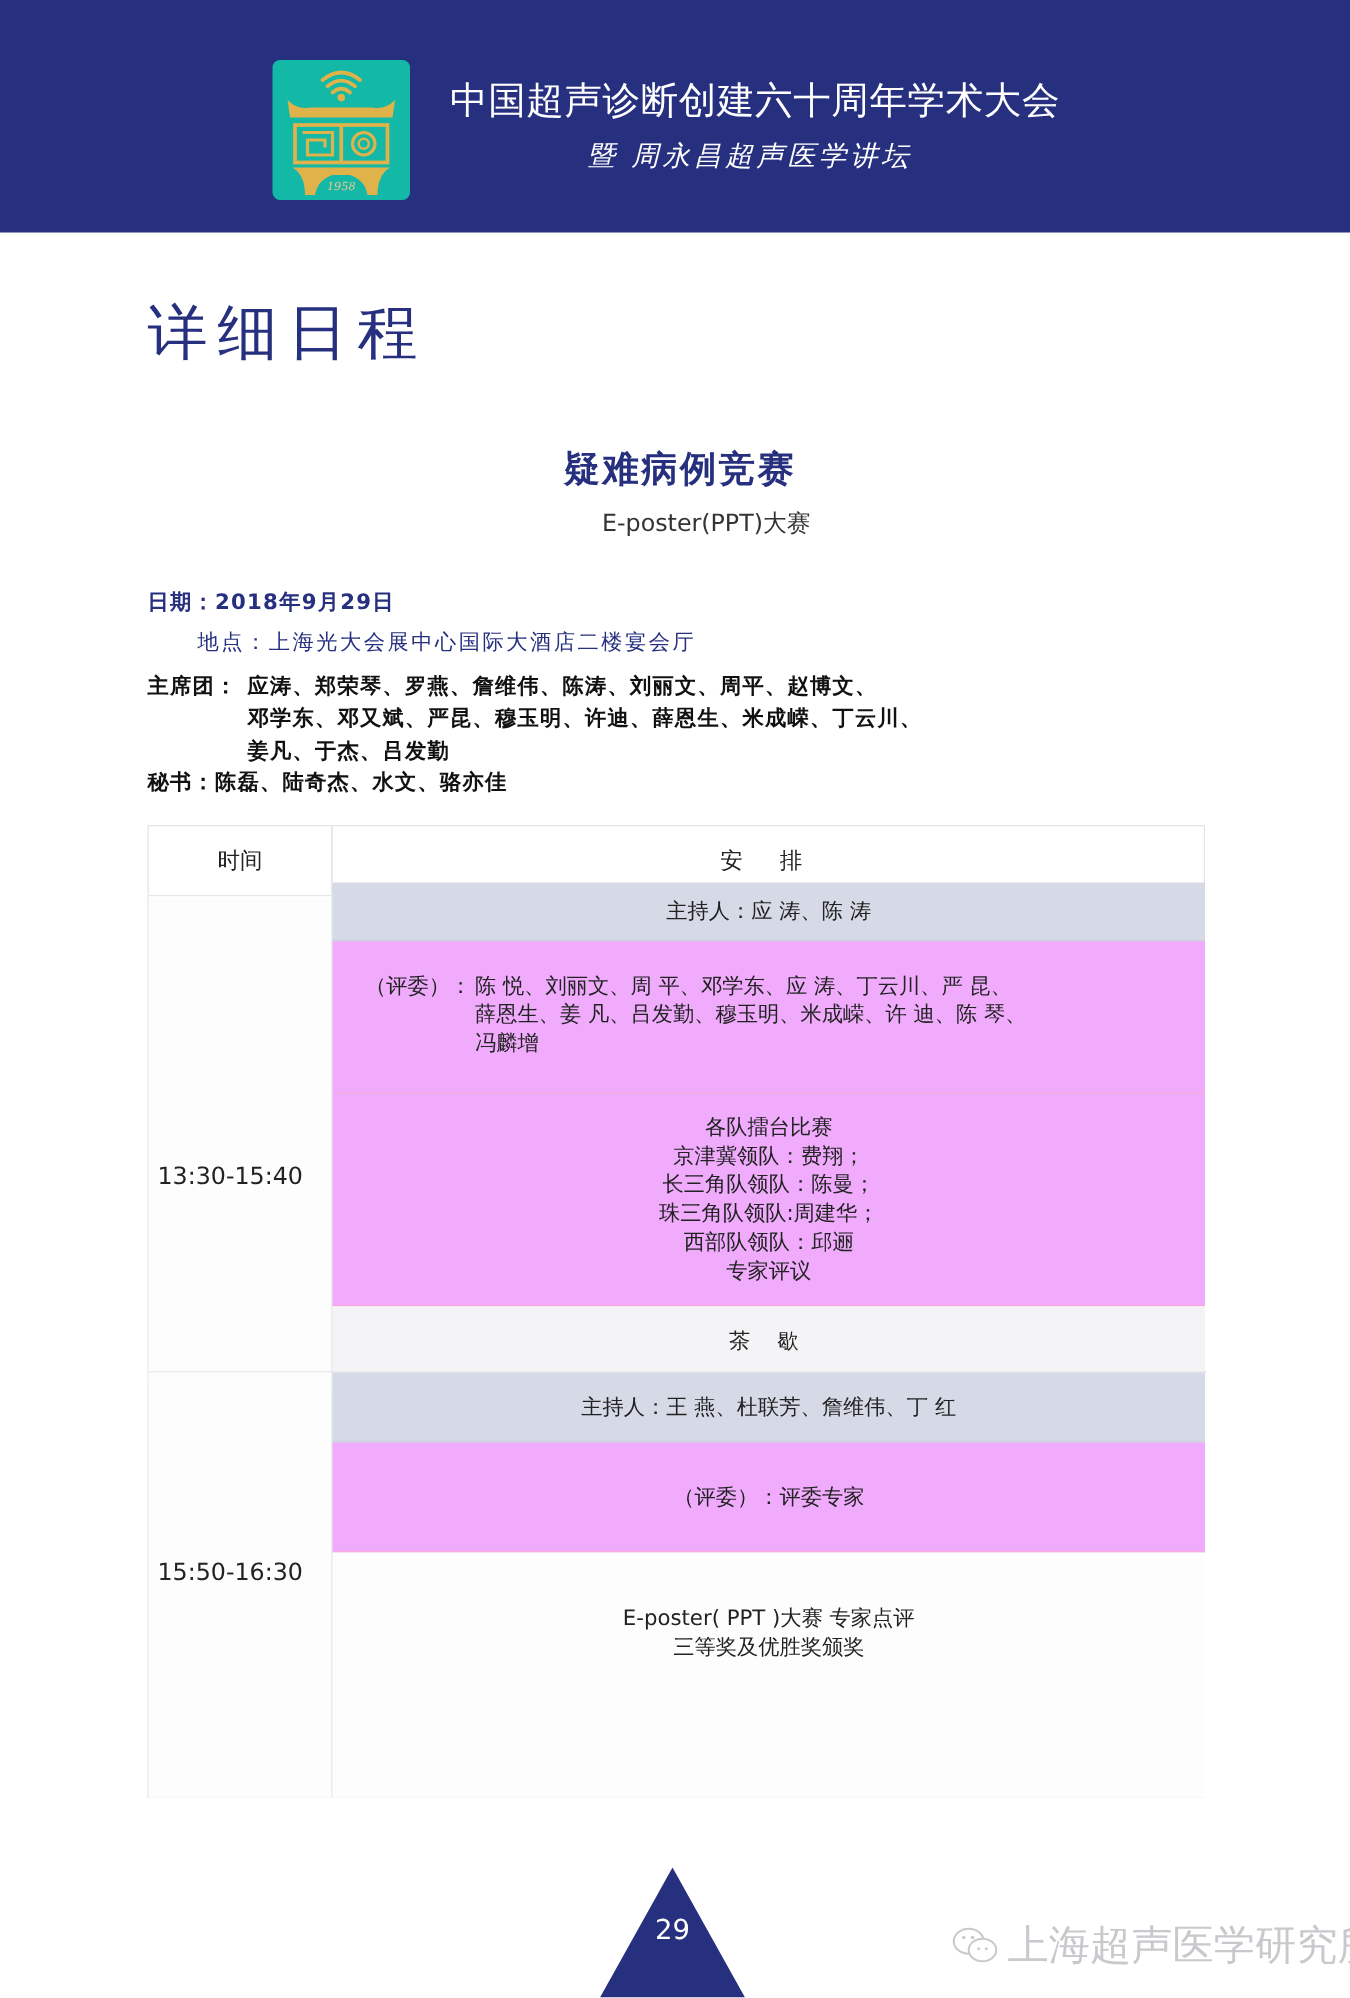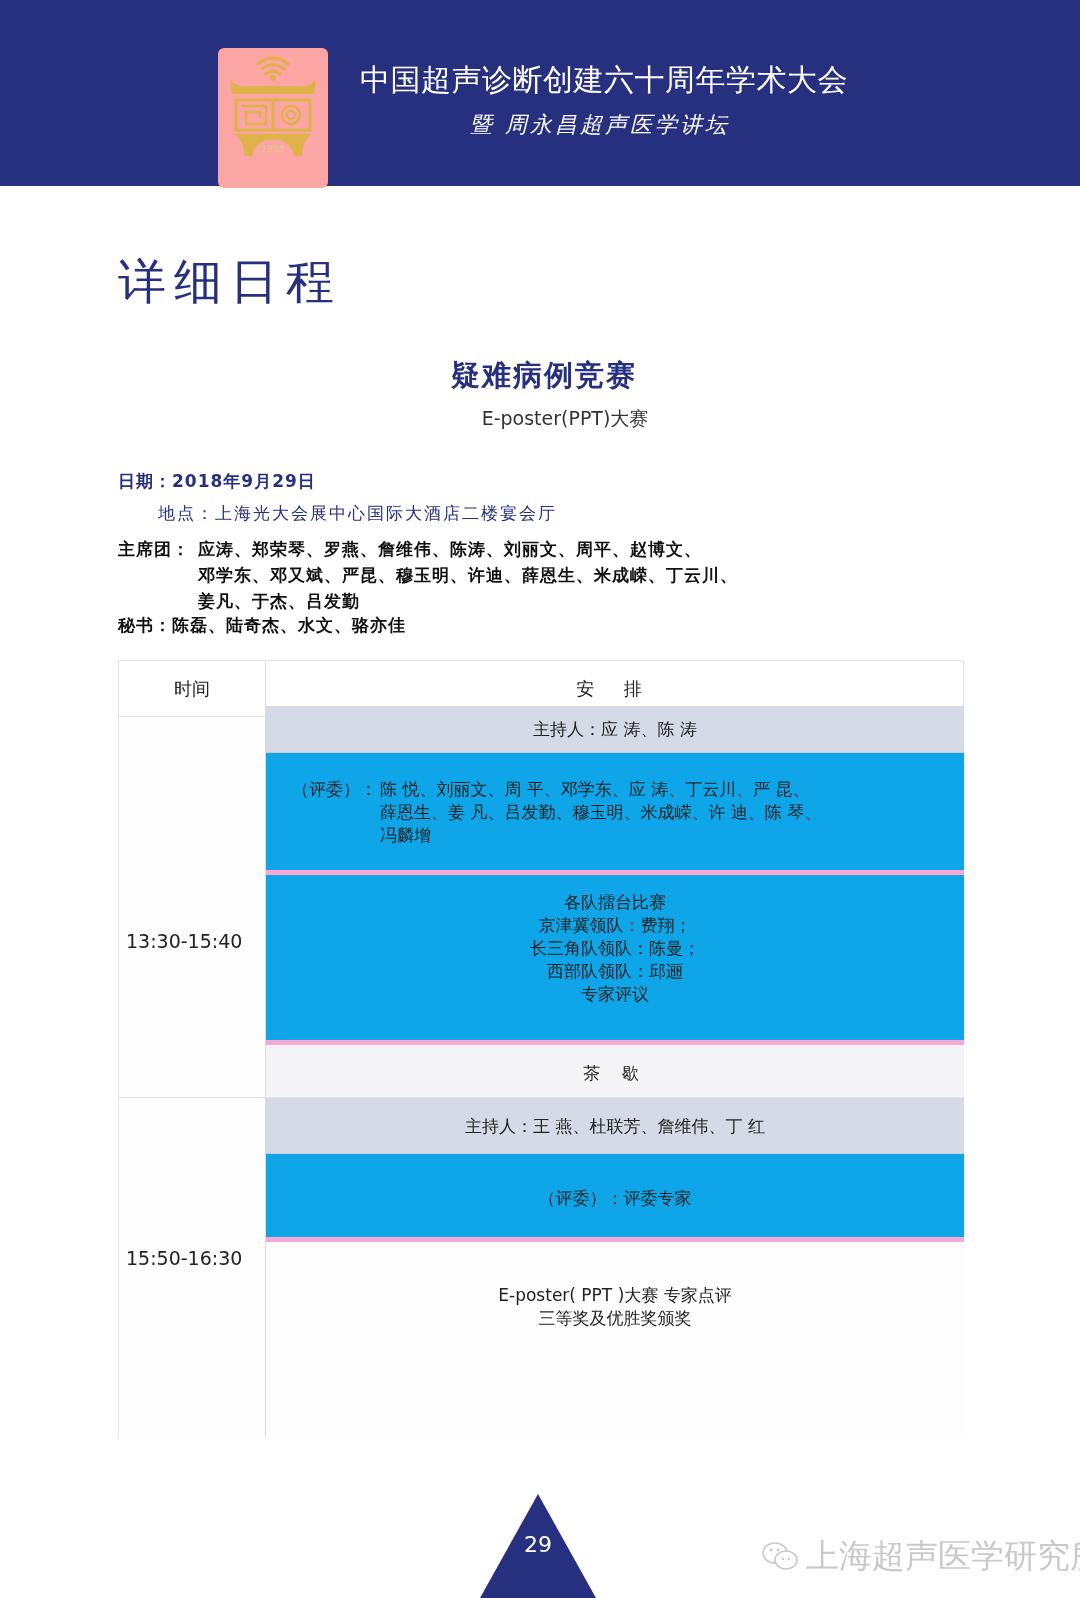"1958" .logo { background: #fca5a5 -> #14b8a6; height: 140px -> 112px }
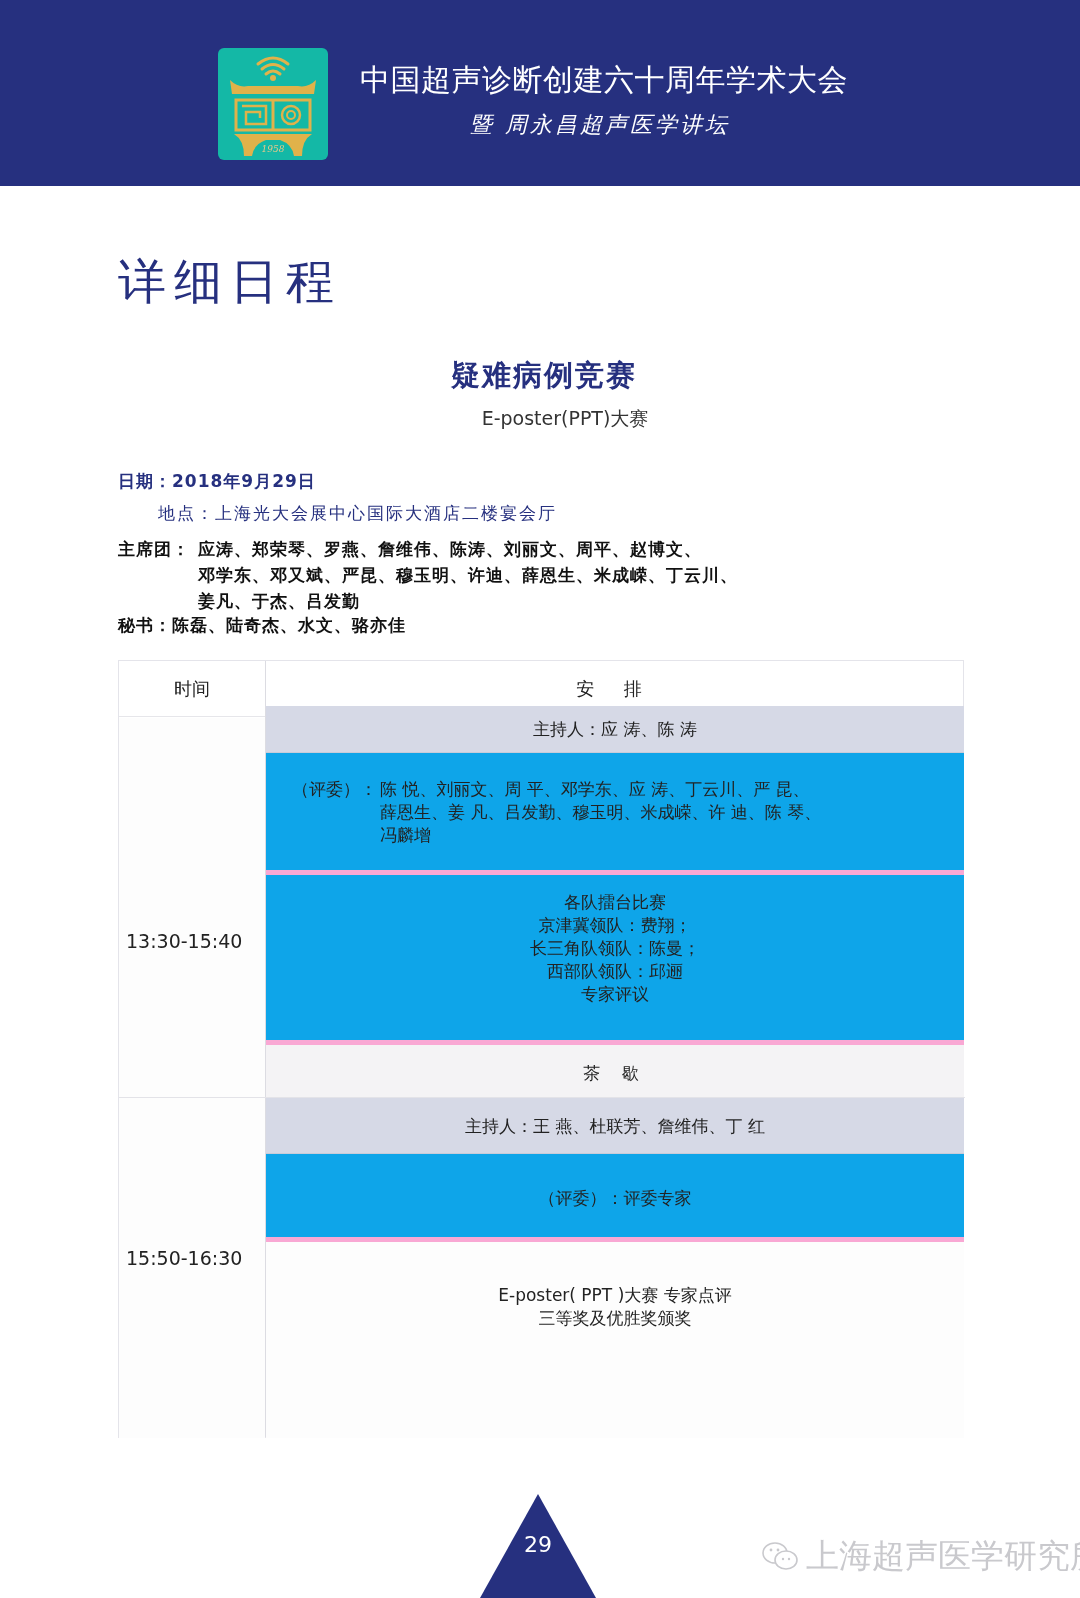"详细日程" .section-title { top: 250px -> 234px }
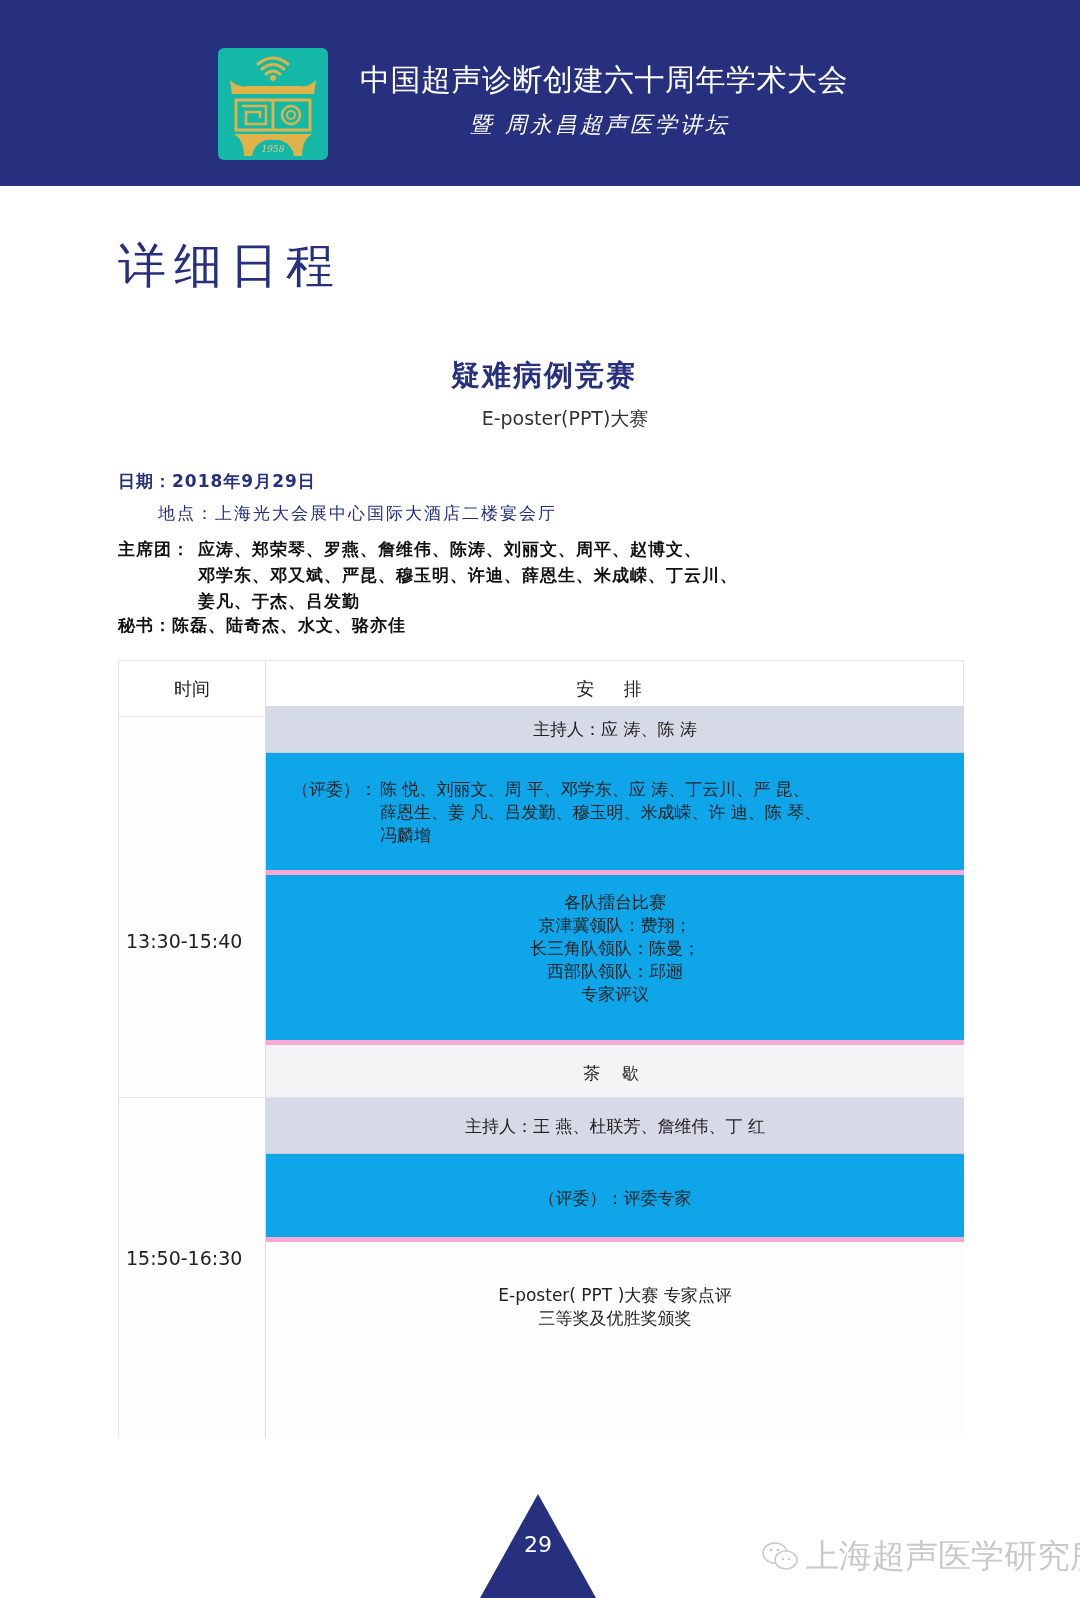"（评委）：" .row.plain { background: #0ea5e9 -> #f0abfc; border-bottom: 5px solid #f9a8d4 -> 1px solid #f9a8d4 }
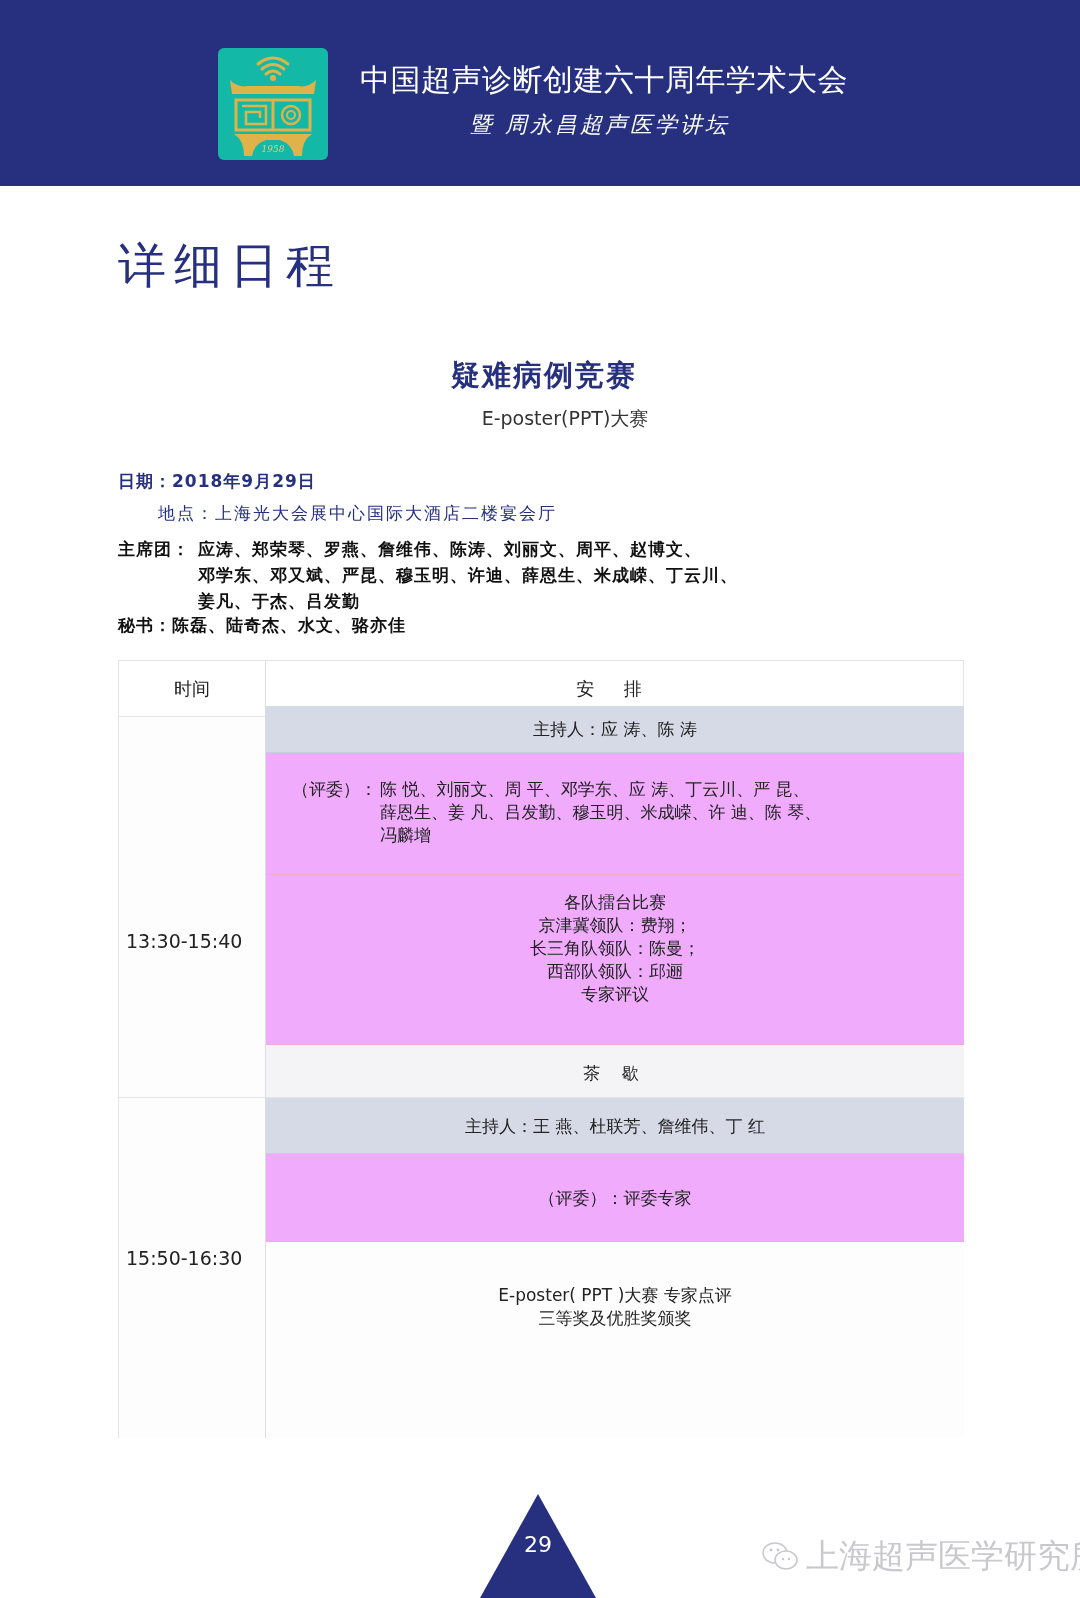"珠三角队领队:周建华；" div.centered { html: none -> <div>珠三角队领队:周建华；</div> }
